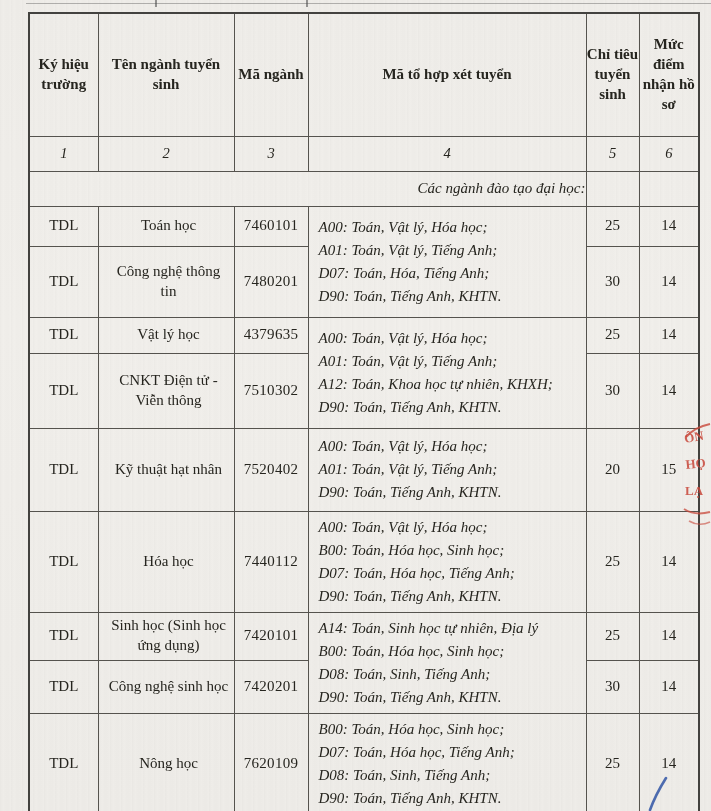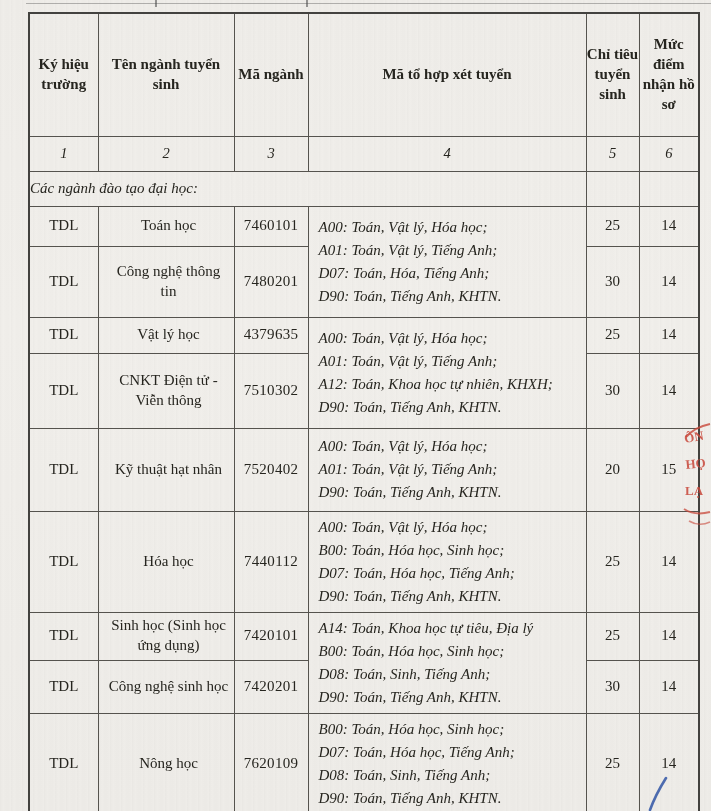"Các ngành đào tạo đại" td.section-cell { text-align: left -> right }
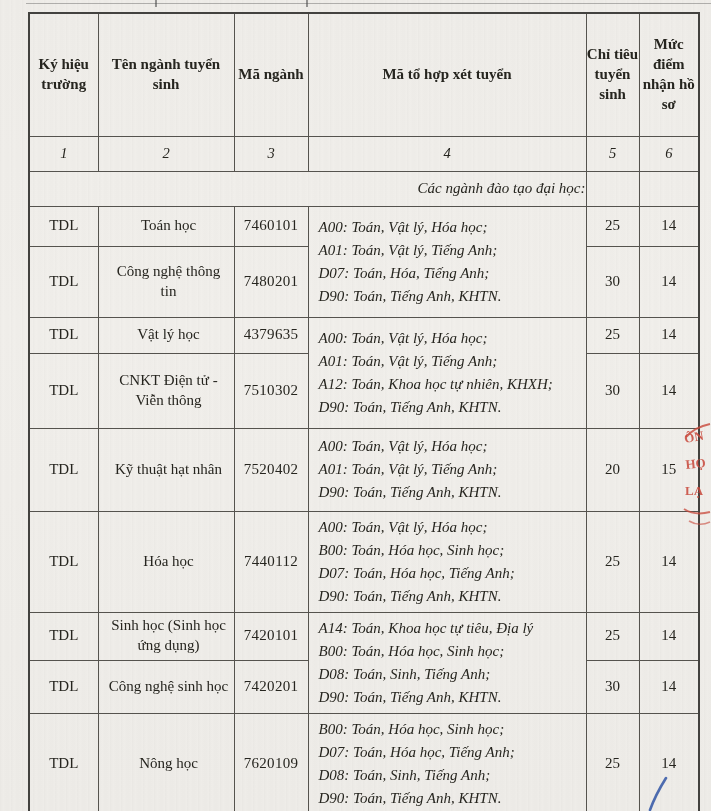"A14: Toán, Khoa học tự" div.combo-line { text: Khoa học tự tiêu -> Sinh học tự nhiên }
